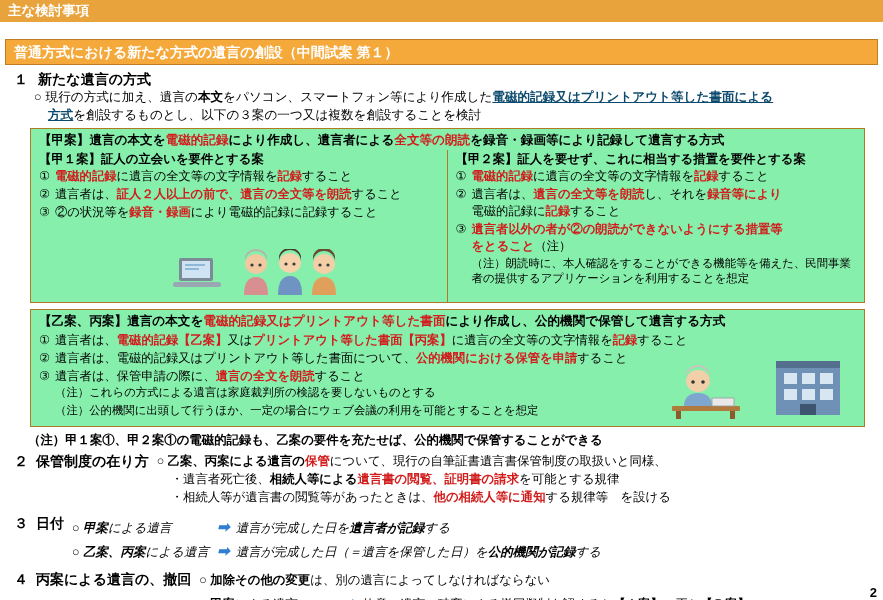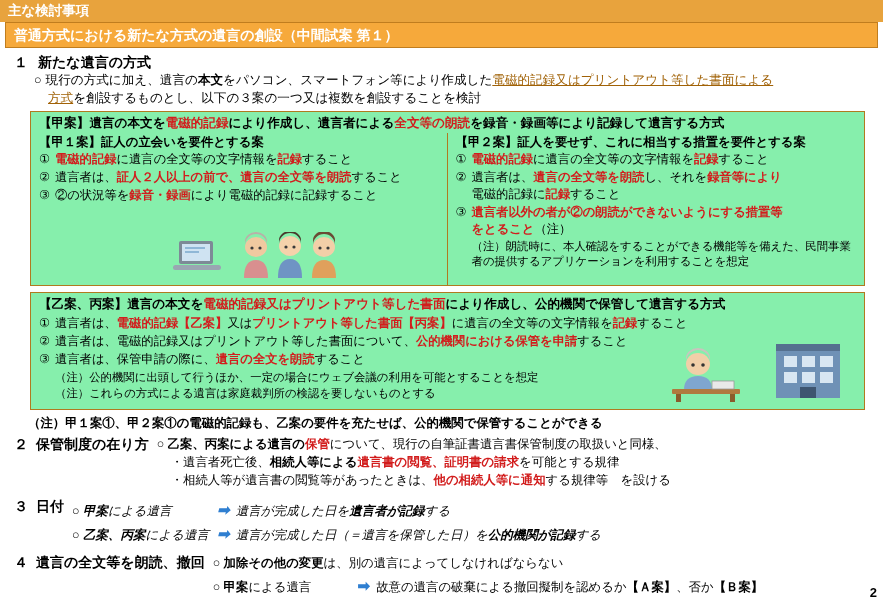"普通方式における新たな方式の遺言の創設（中間試案 第１）" .title-bar-wrap { margin-top: 0 -> 17px }
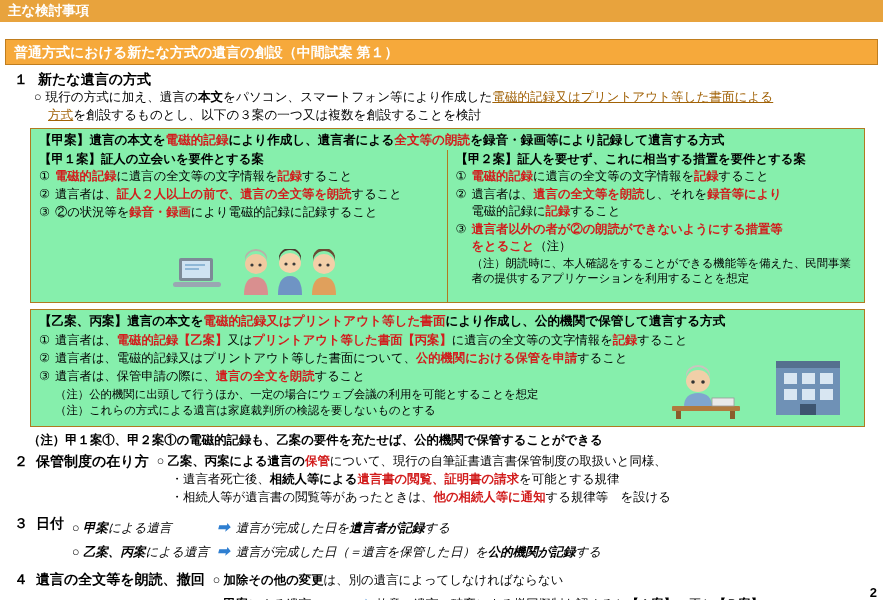"電磁的記録又はプリントアウト等した書面による" .red-u { color: #a16207 -> #0c4a6e; font-weight: normal -> bold }
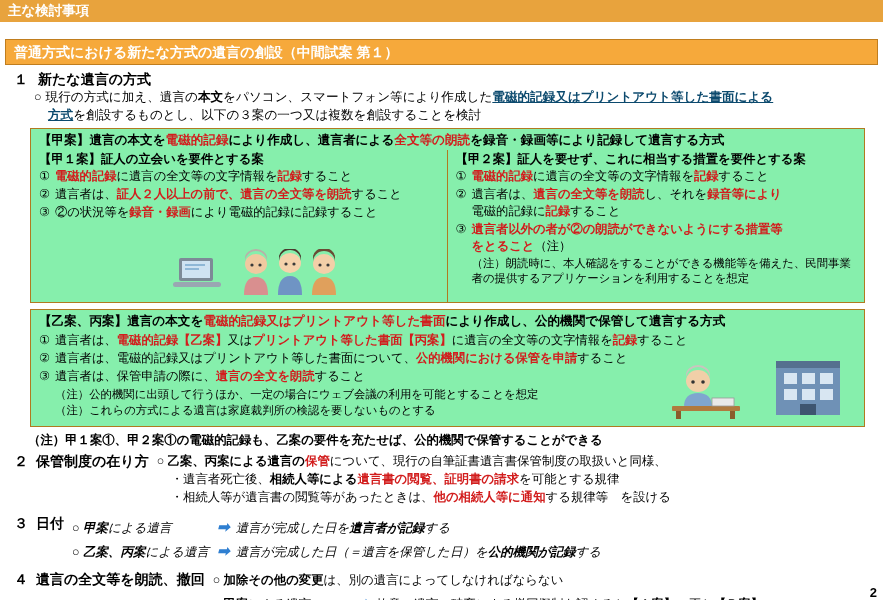"（注）公的機関に出頭して行うほか、一定の場合にウェブ会議の利用を可能とすることを" div.note { order: before "（注）これらの方式による遺言は家庭裁判所の検認を要しないものとする" -> after "（注）これらの方式による遺言は家庭裁判所の検認を要しないものとする" }
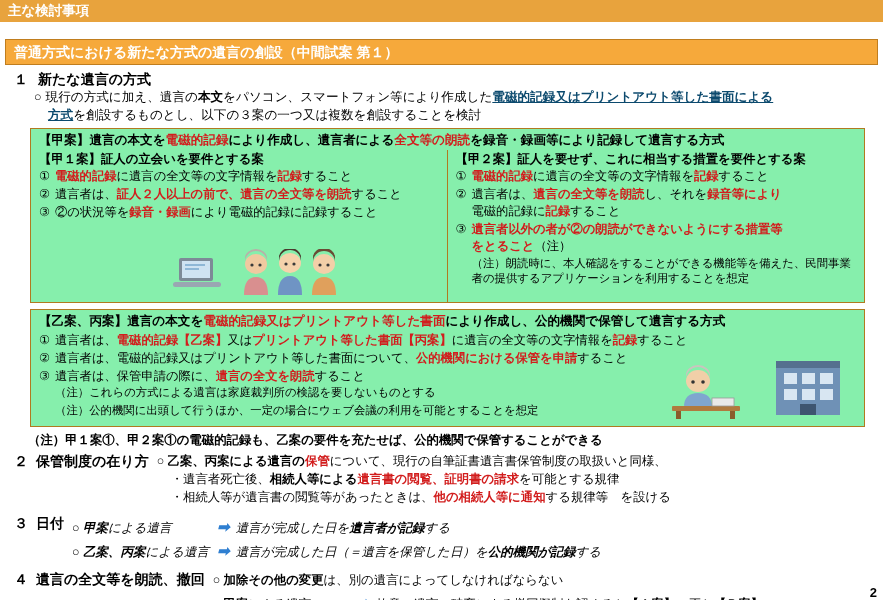"遺言の全文等を朗読、撤回" span.sec-title { text: 遺言の全文等を朗読 -> 丙案による遺言の }
